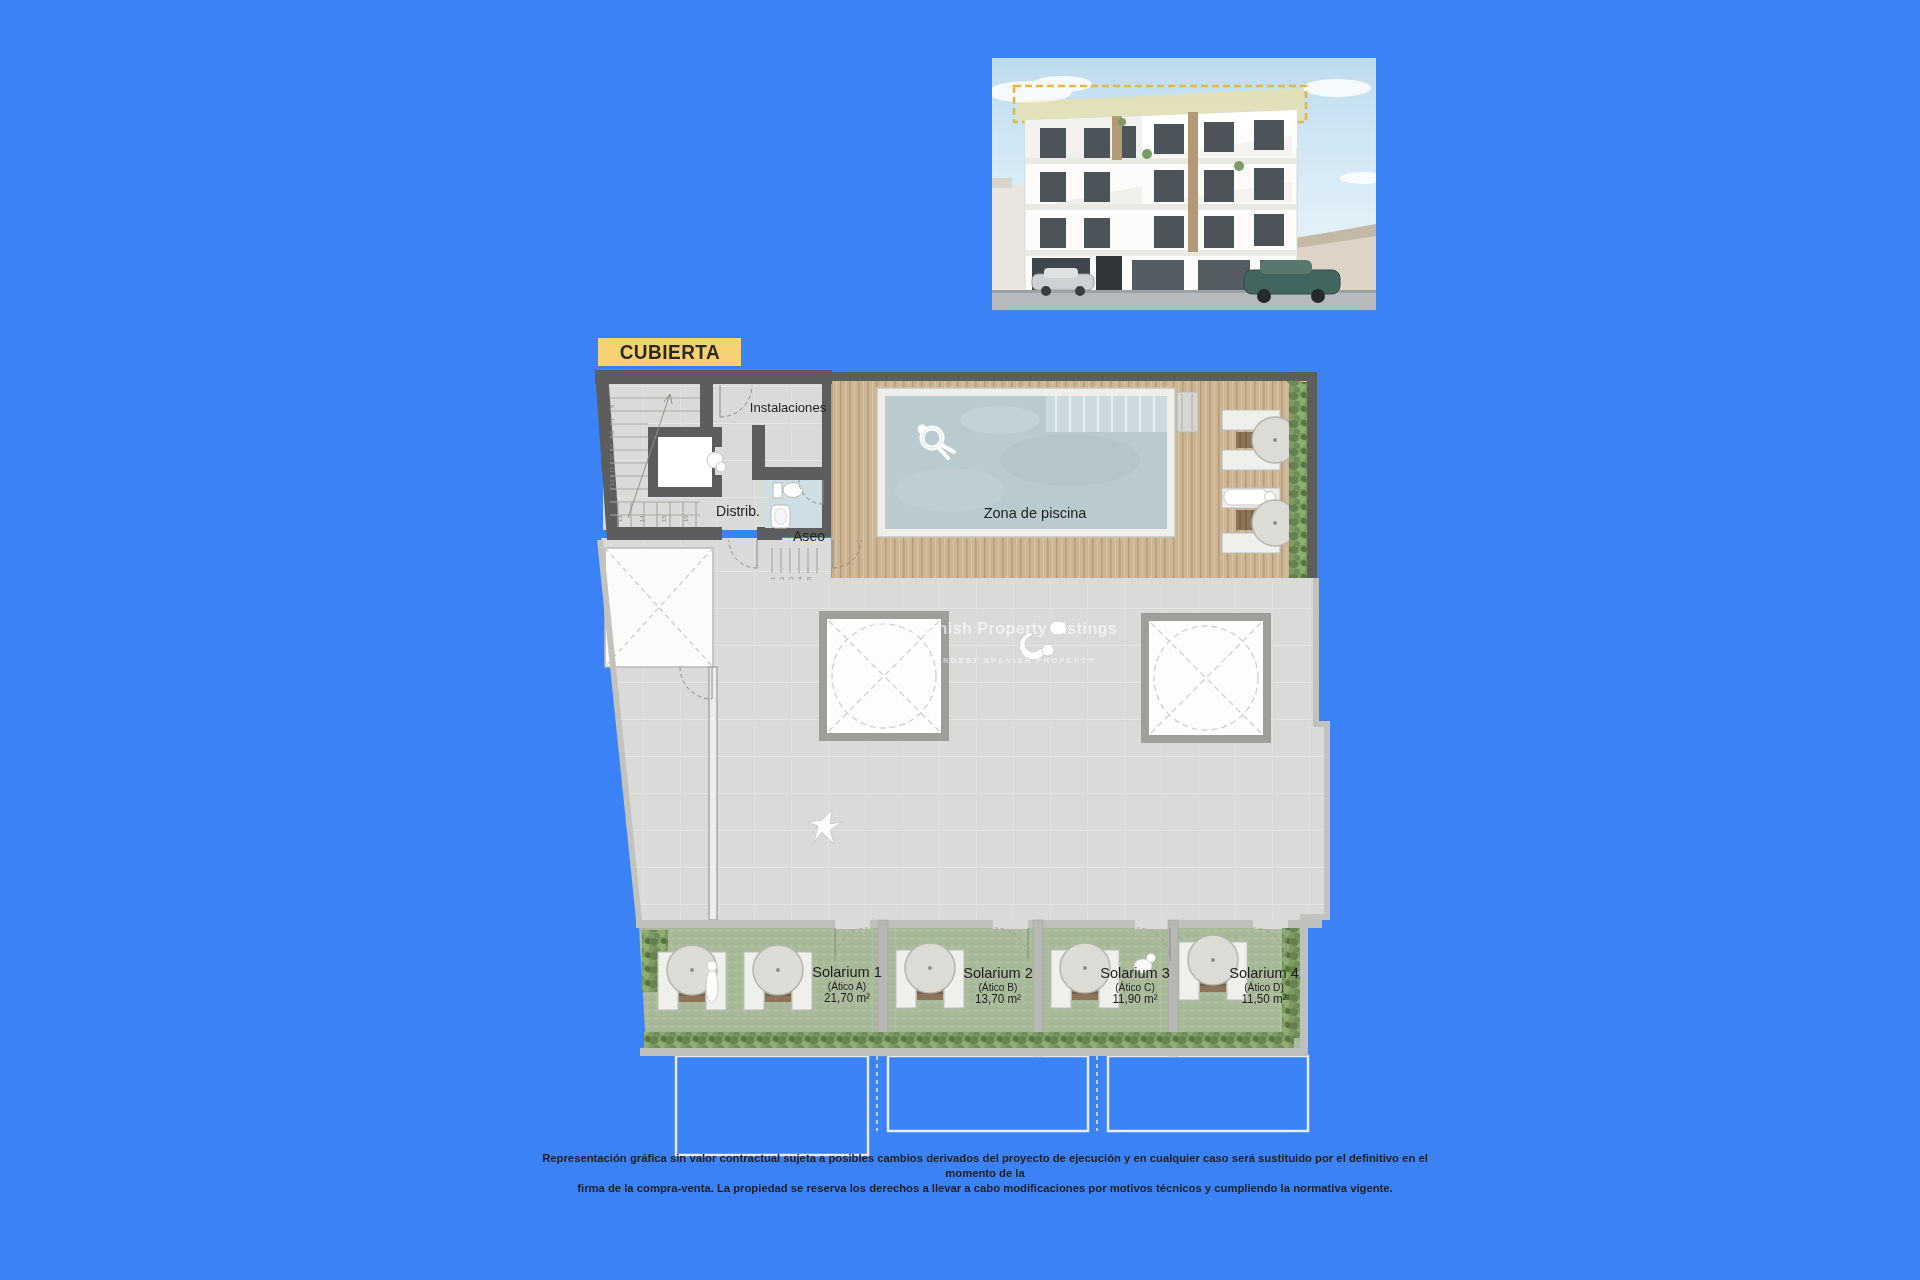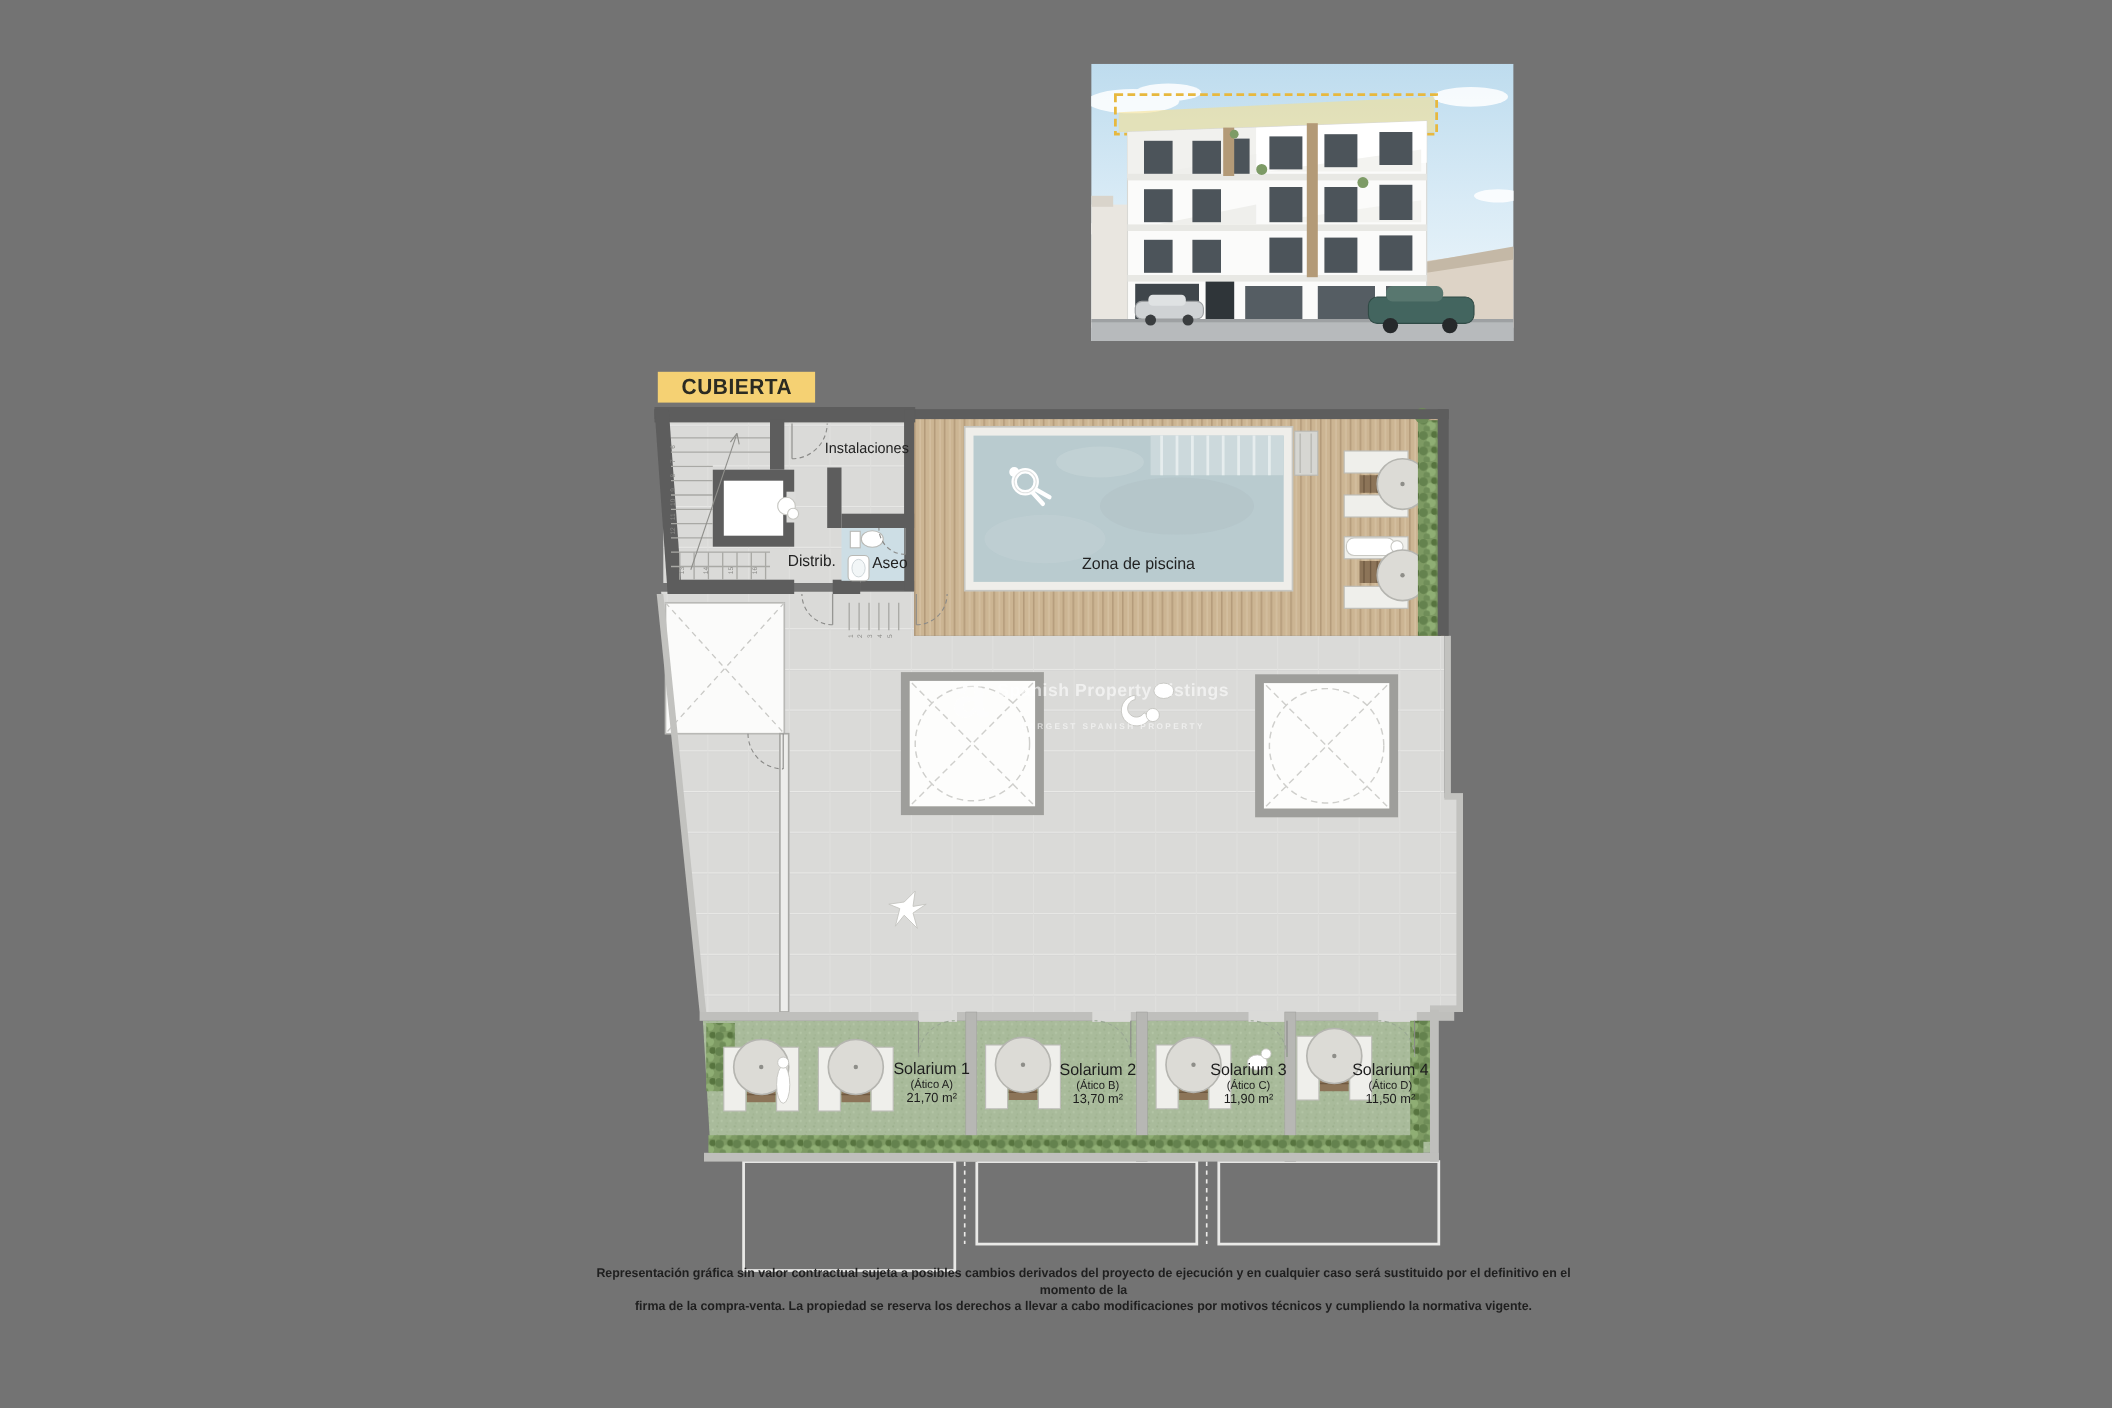"CUBIERTA" #page { background: #737373 -> #3b82f6 }
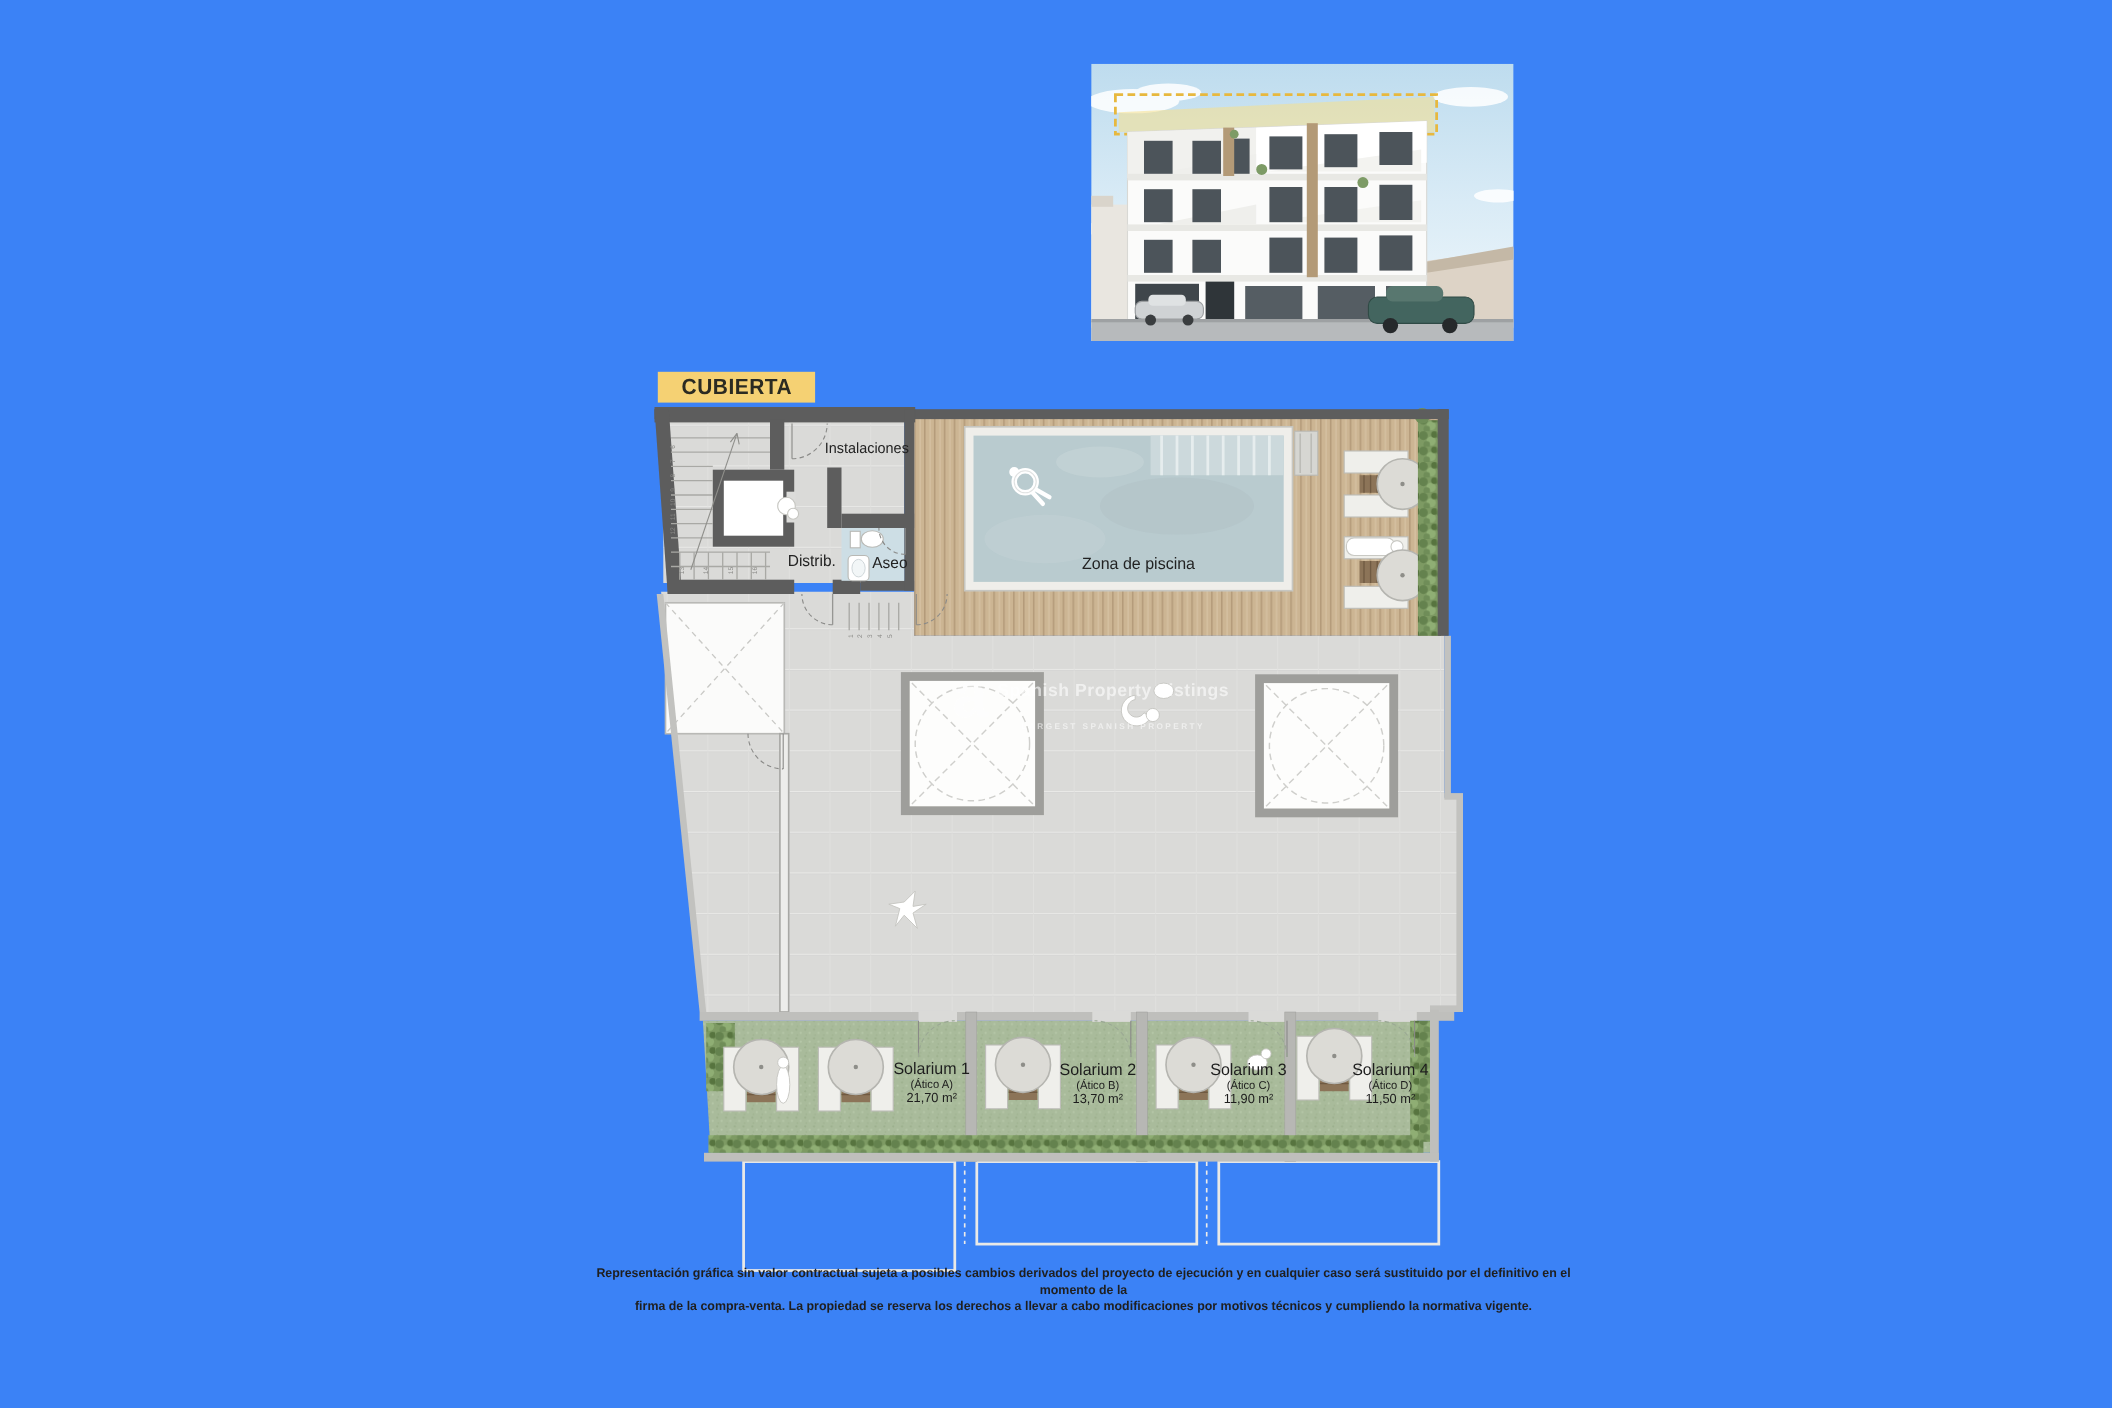"Aseo" #lbl-aseo { top: 504px -> 528px }
